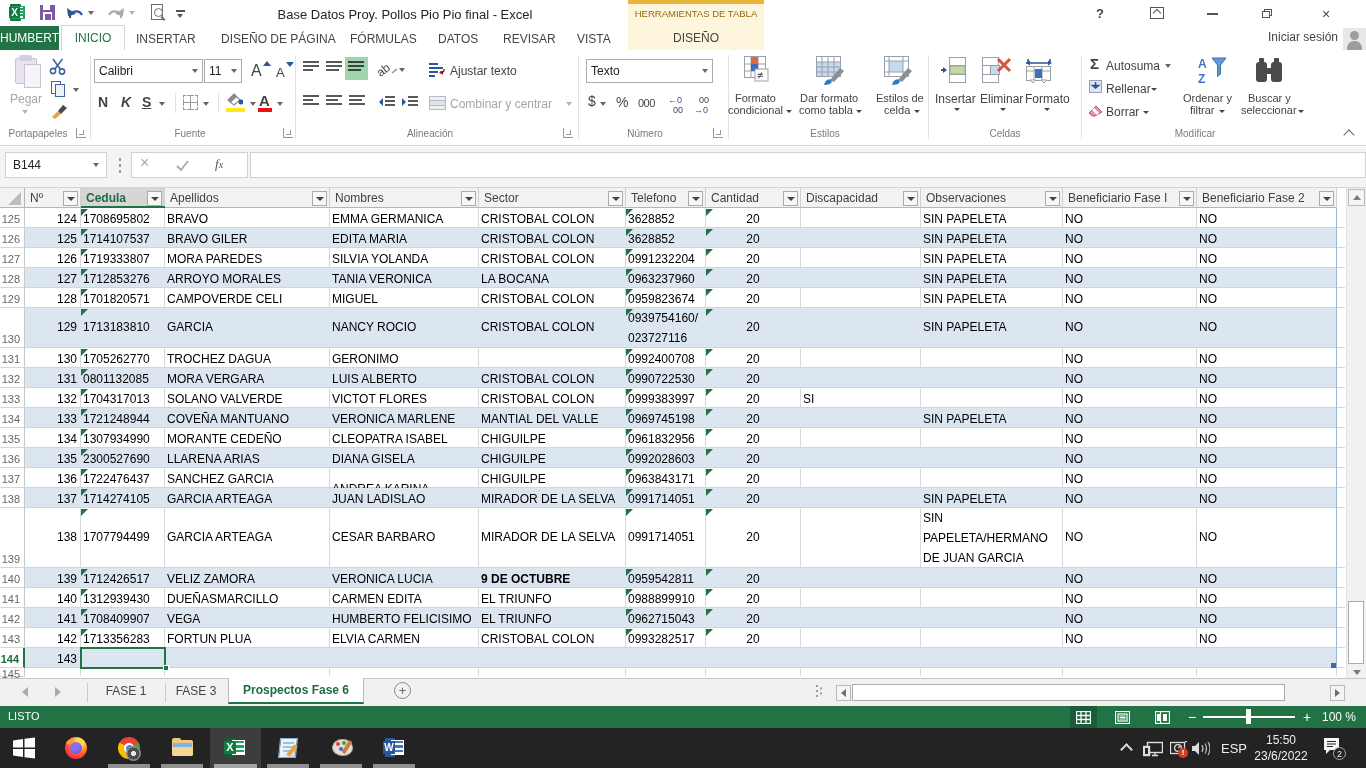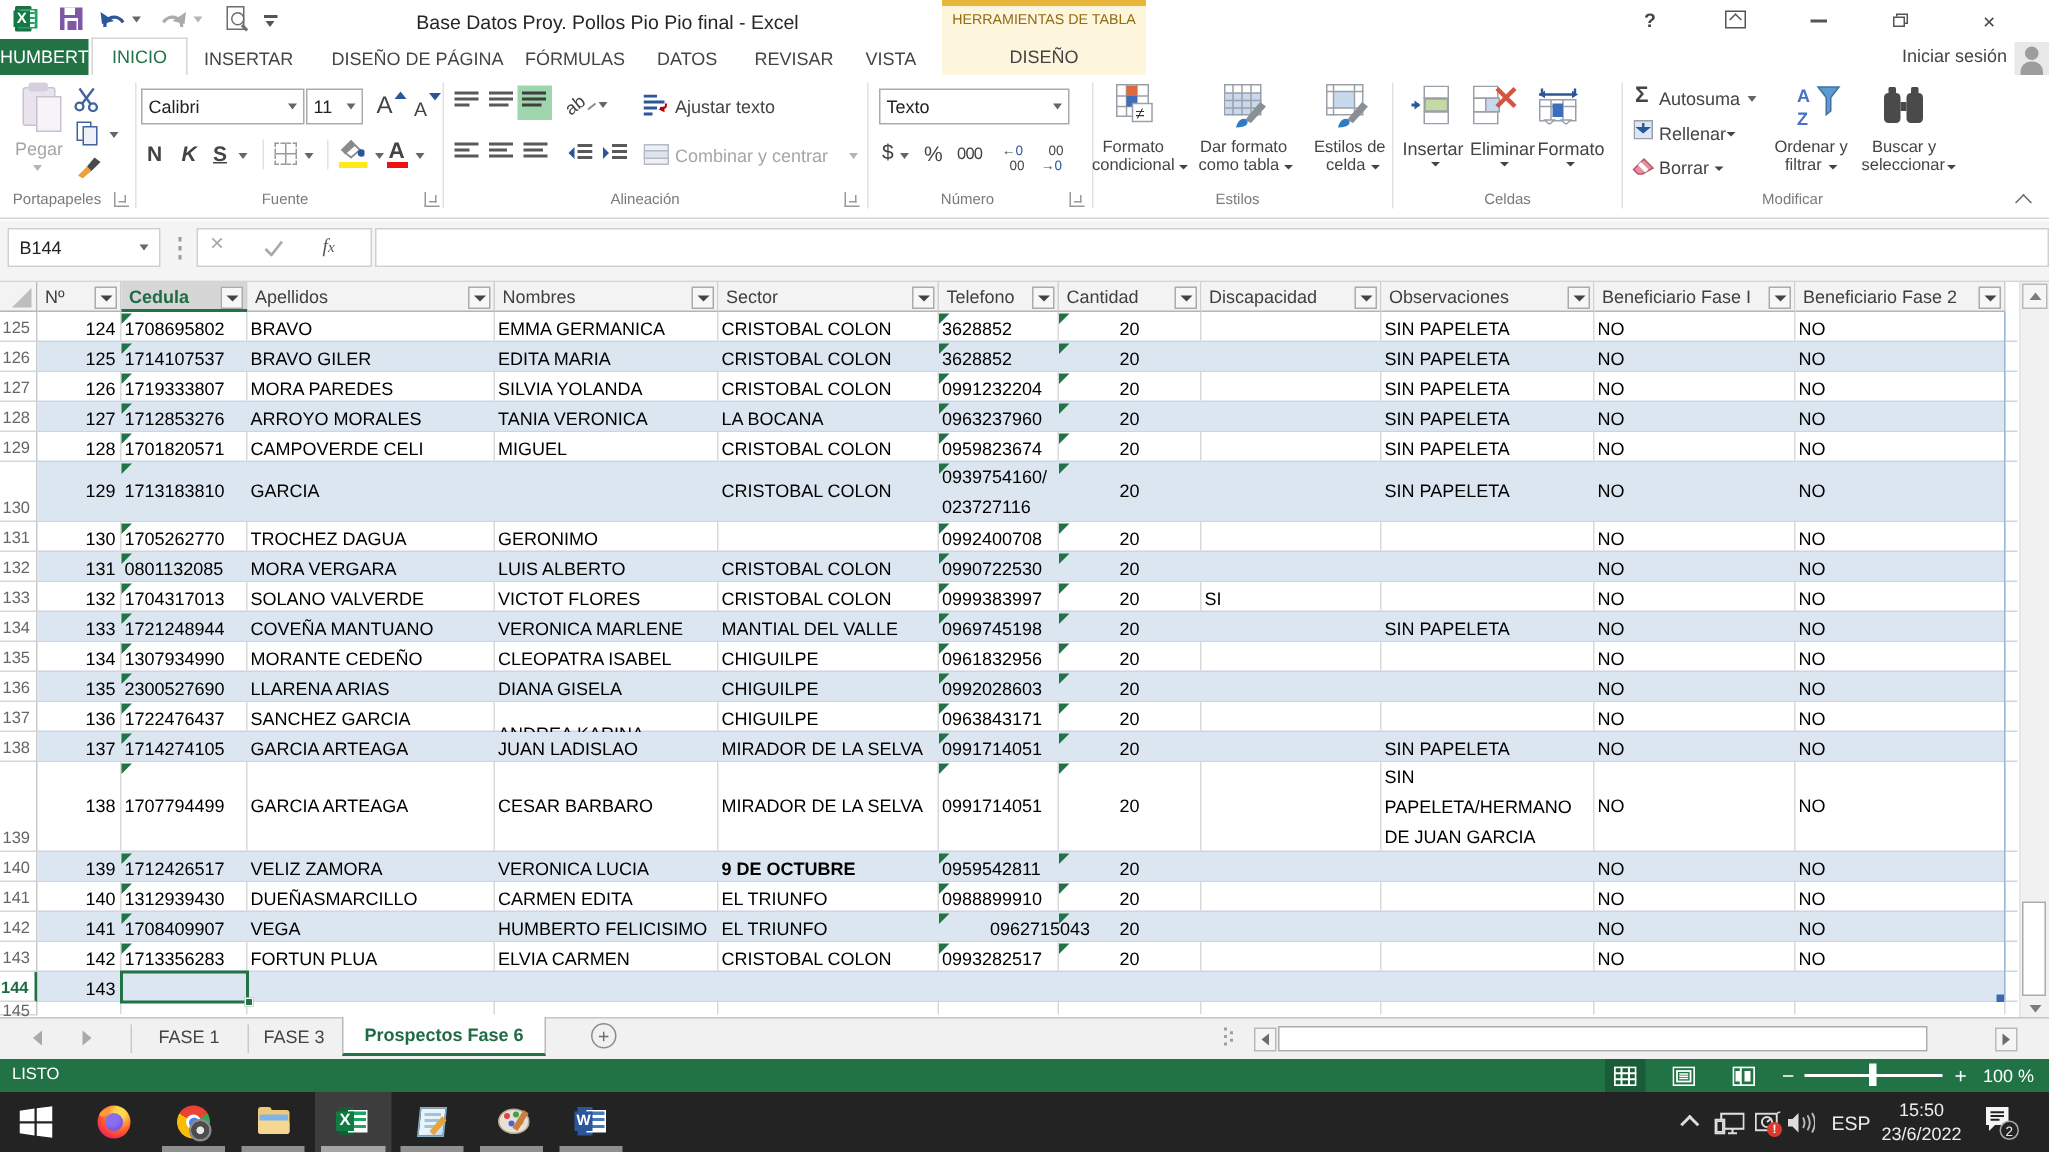"NANCY ROCIO" div.cell { html: none -> <div>NANCY ROCIO</div> }
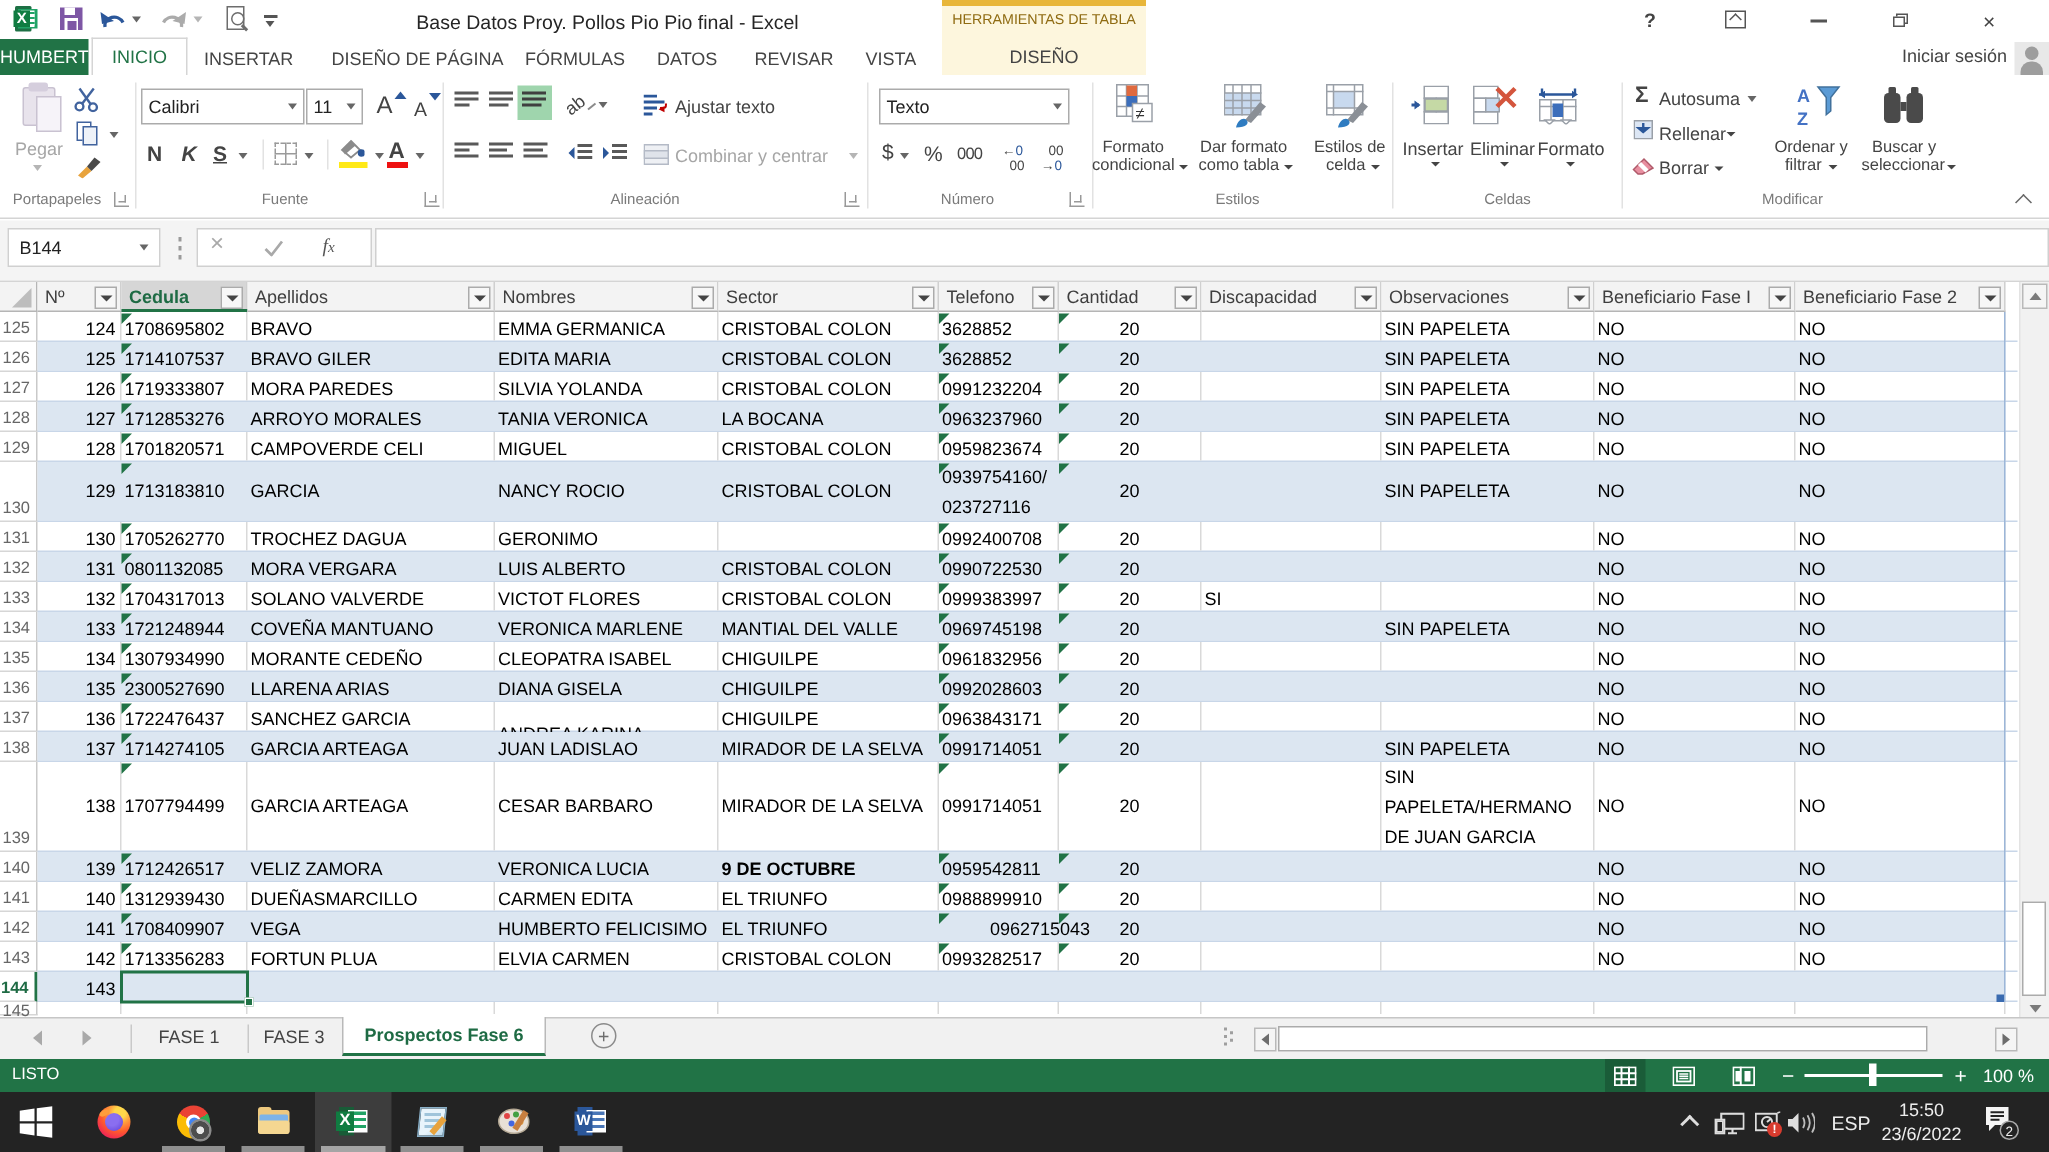"0962715043" div.cell { margin-left: 32px -> none }
